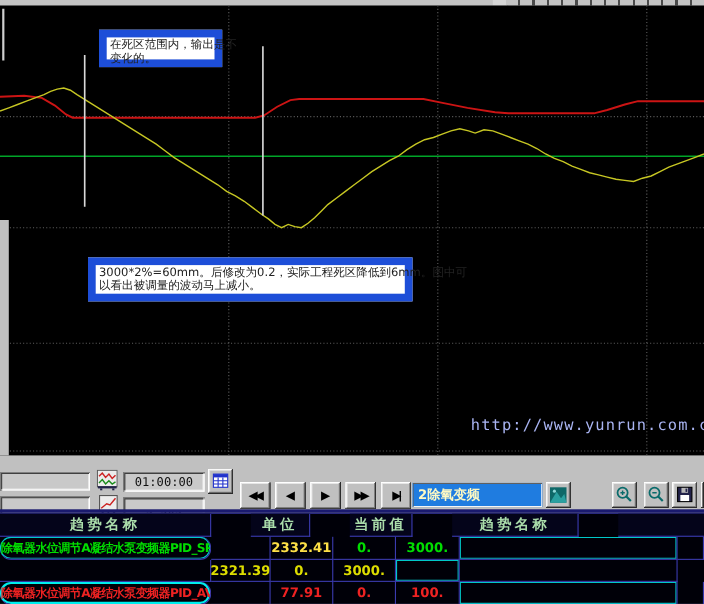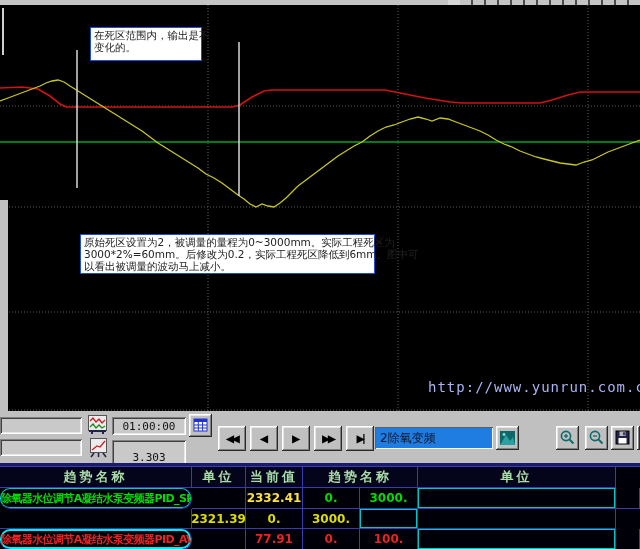"在死区范围内，输出是不" .ann { border: 1px solid #1d4ed8 -> 7px solid #1d4ed8 }
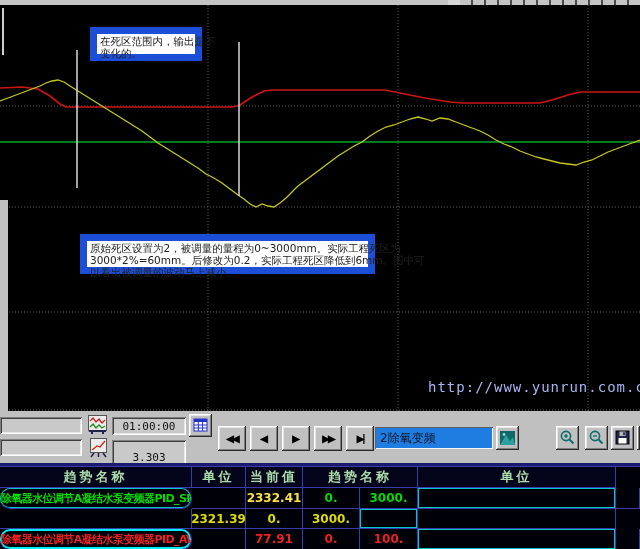"原始死区设置为2，被调量的量程为0~3000mm。实际工程死区为" div { html: <div>原始死区设置为2，被调量的量程为0~3000mm。实际工程死区为</div> -> none }
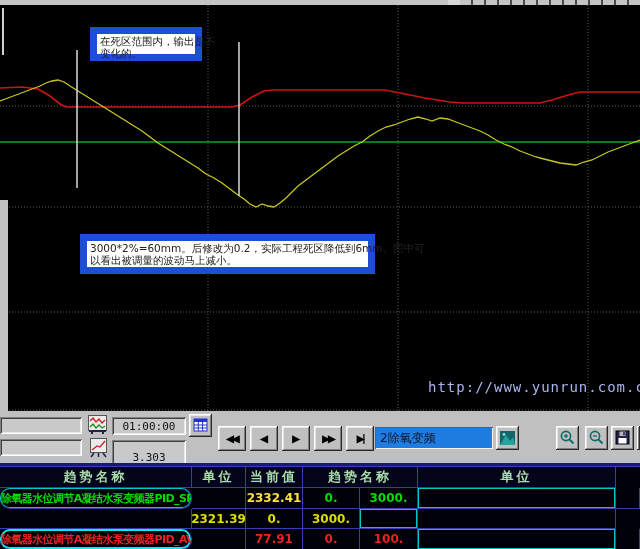"01:00:00" .toolbar { top: 411px -> 423px }
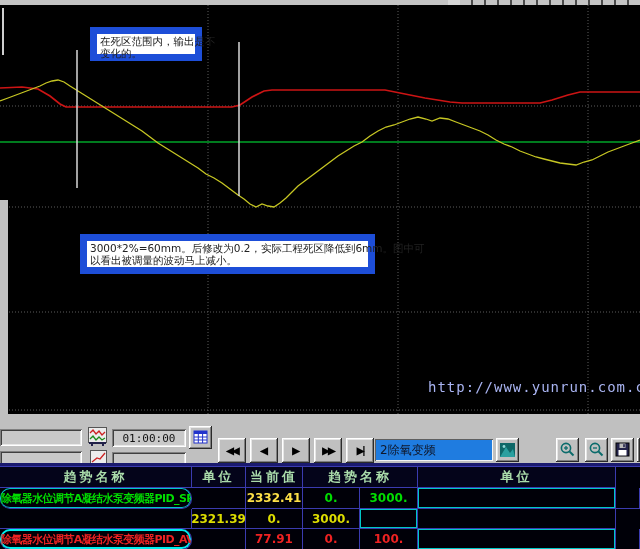"2除氧变频" .combo-text { color: #0f172a -> #fef9c3; font-weight: normal -> bold }
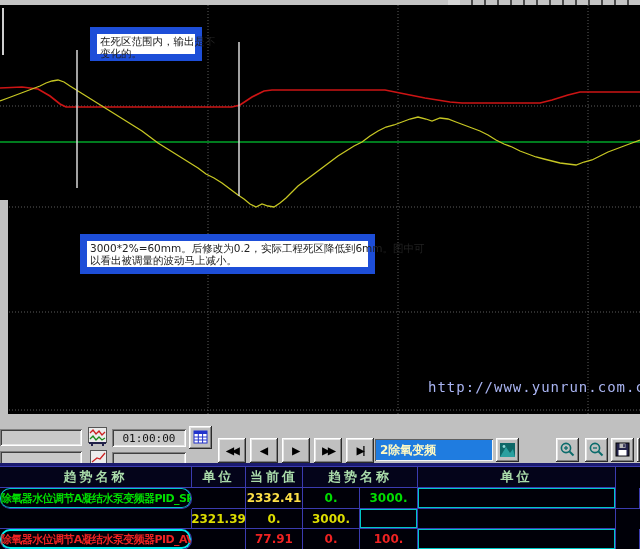"趋势名称" .thead { gap: none -> 36px }
